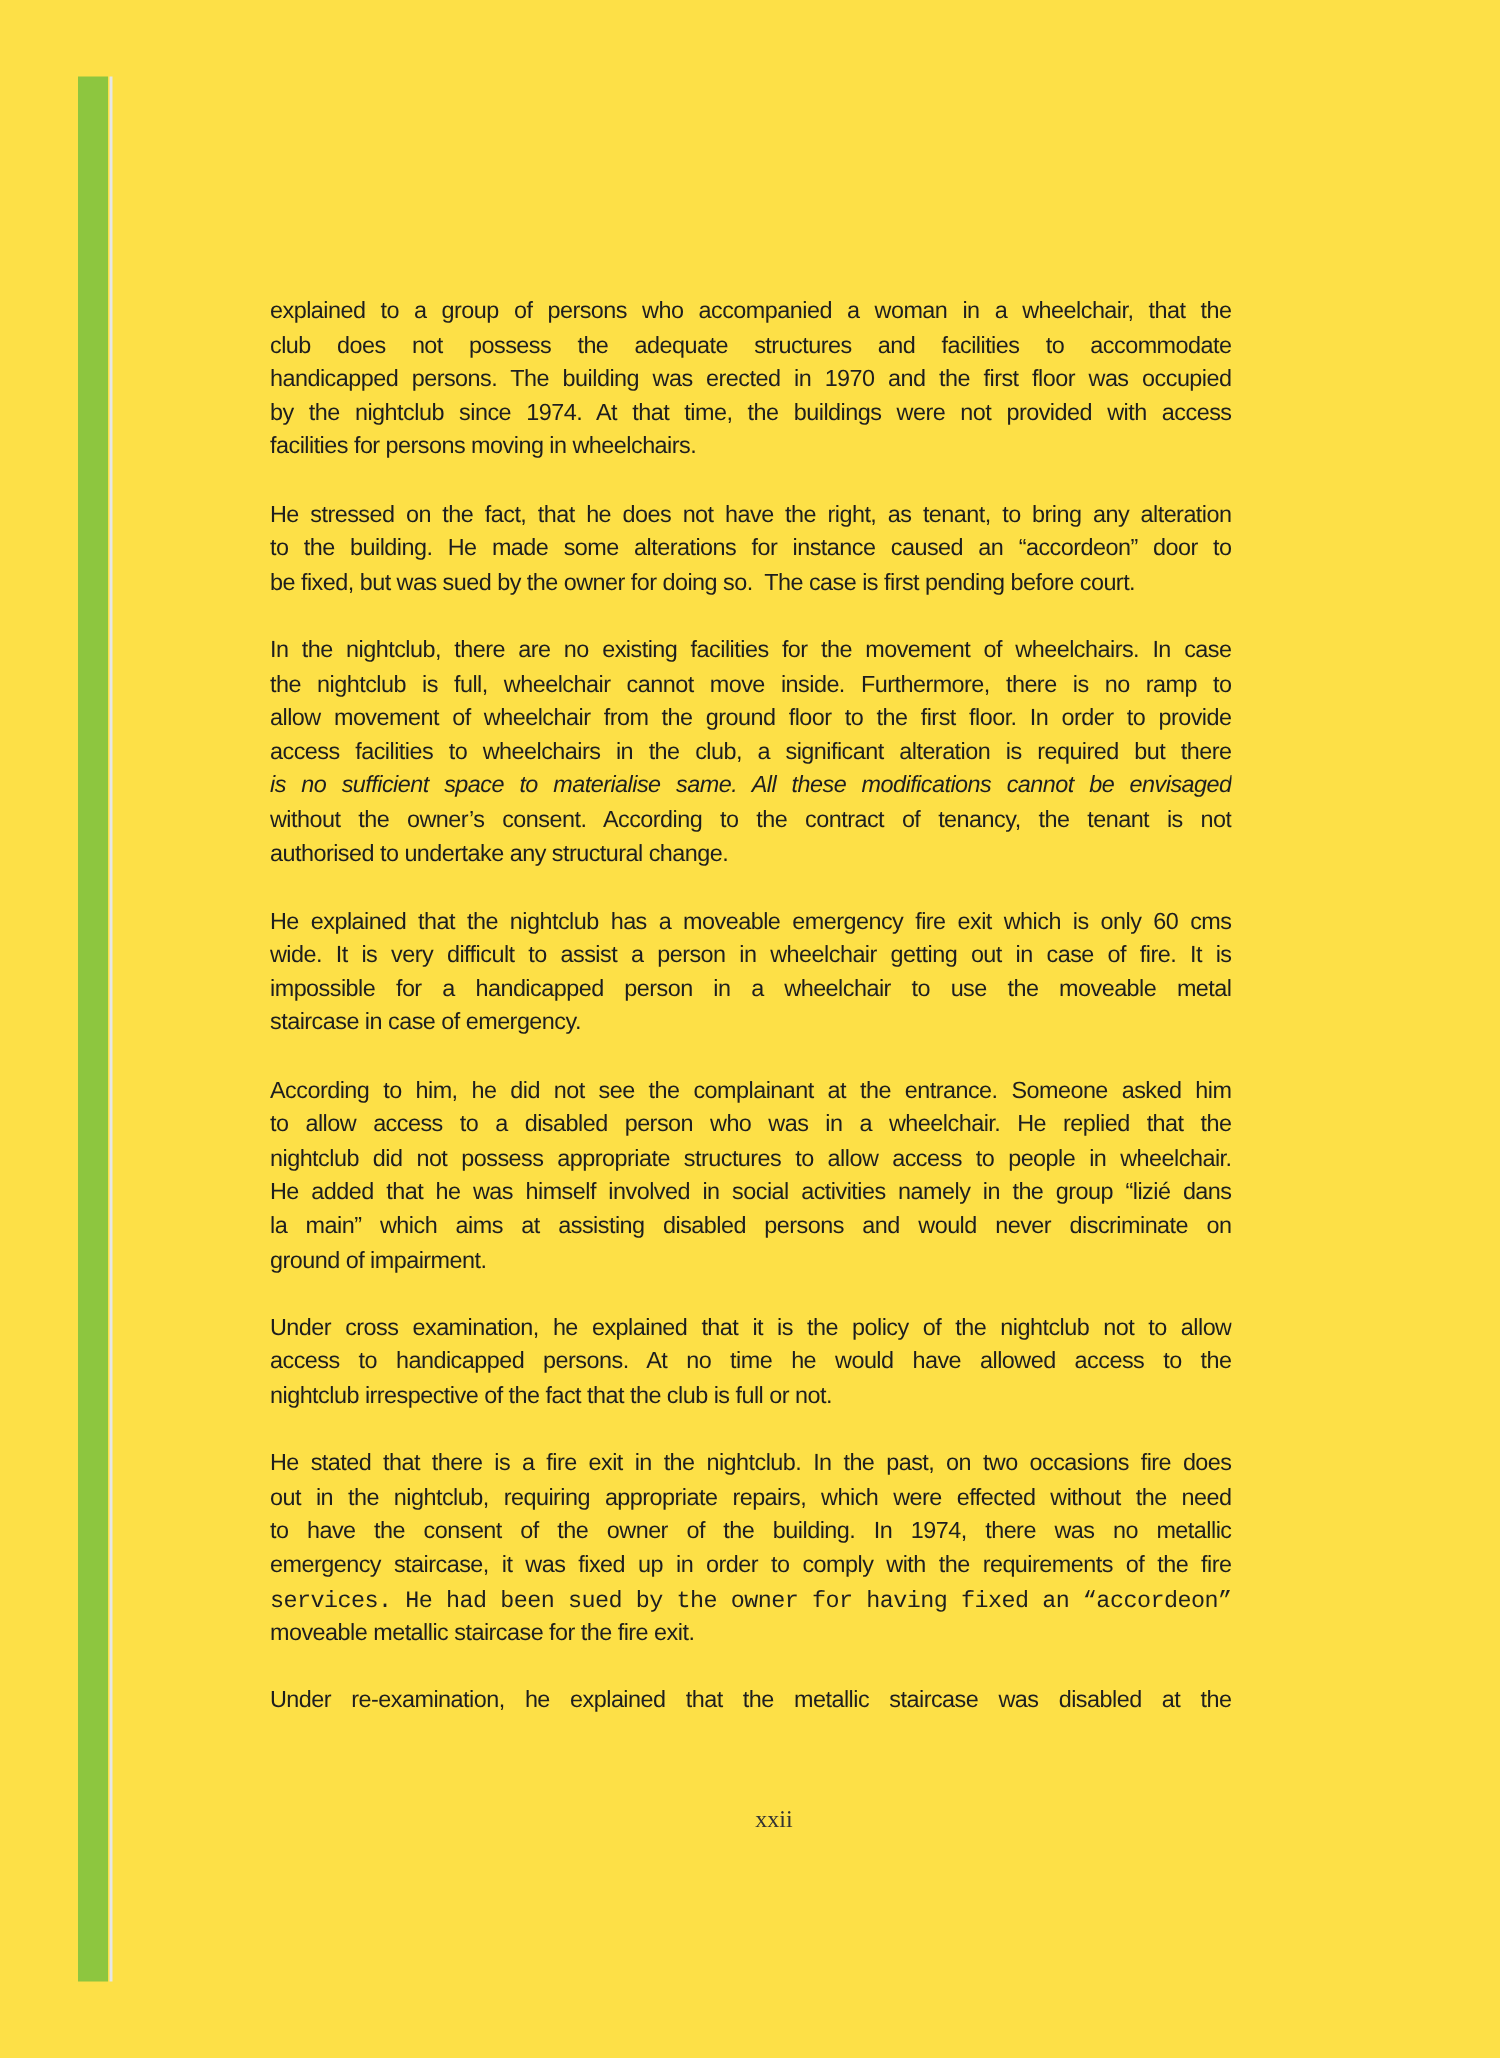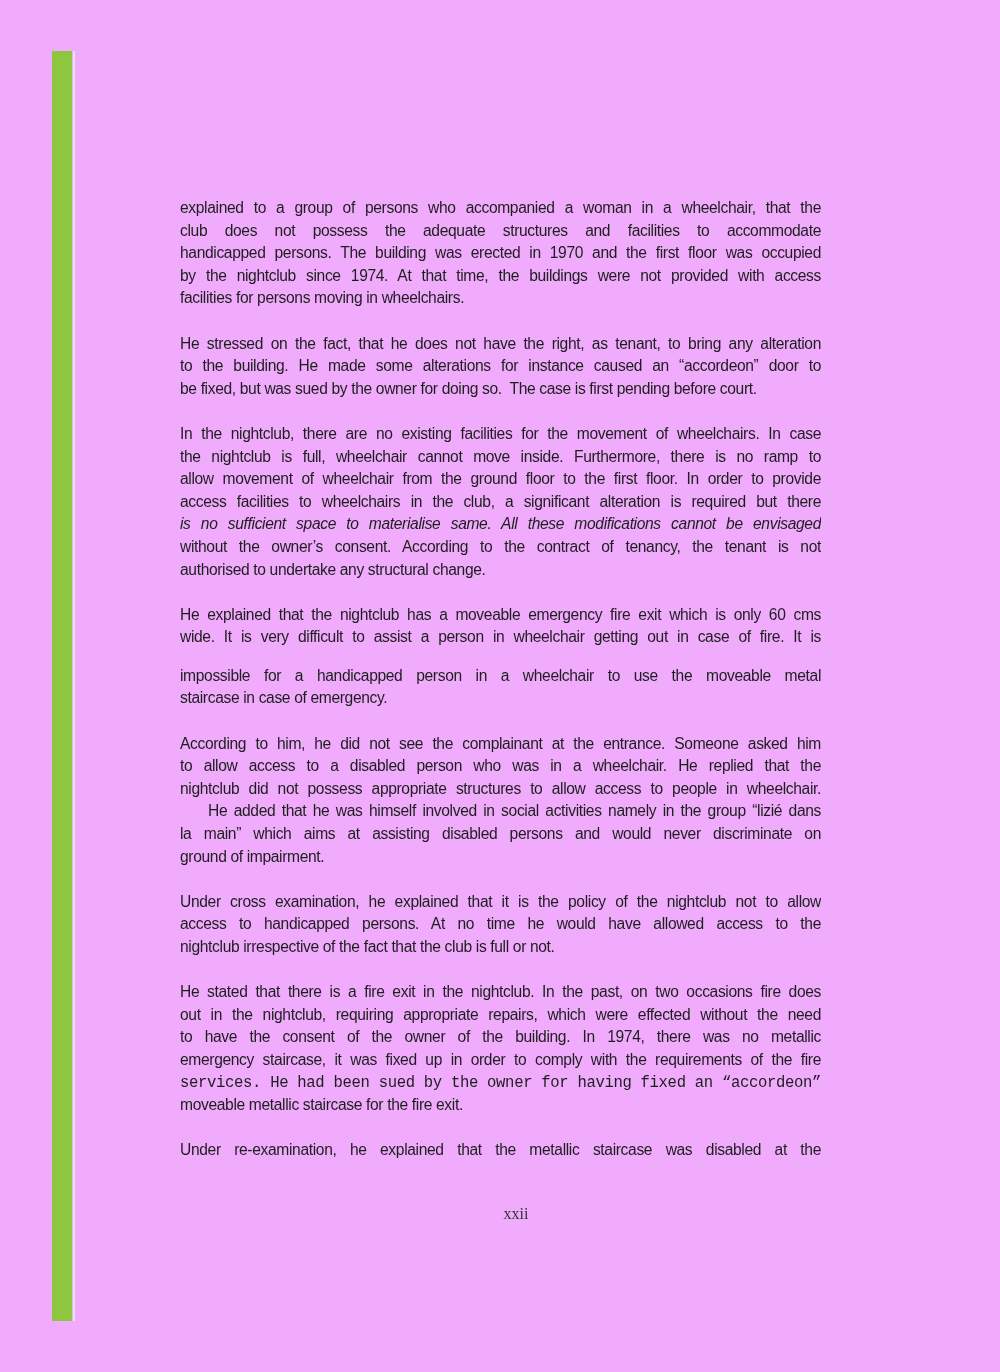"explained to a group of" .page { background: #f0abfc -> #fde047 }
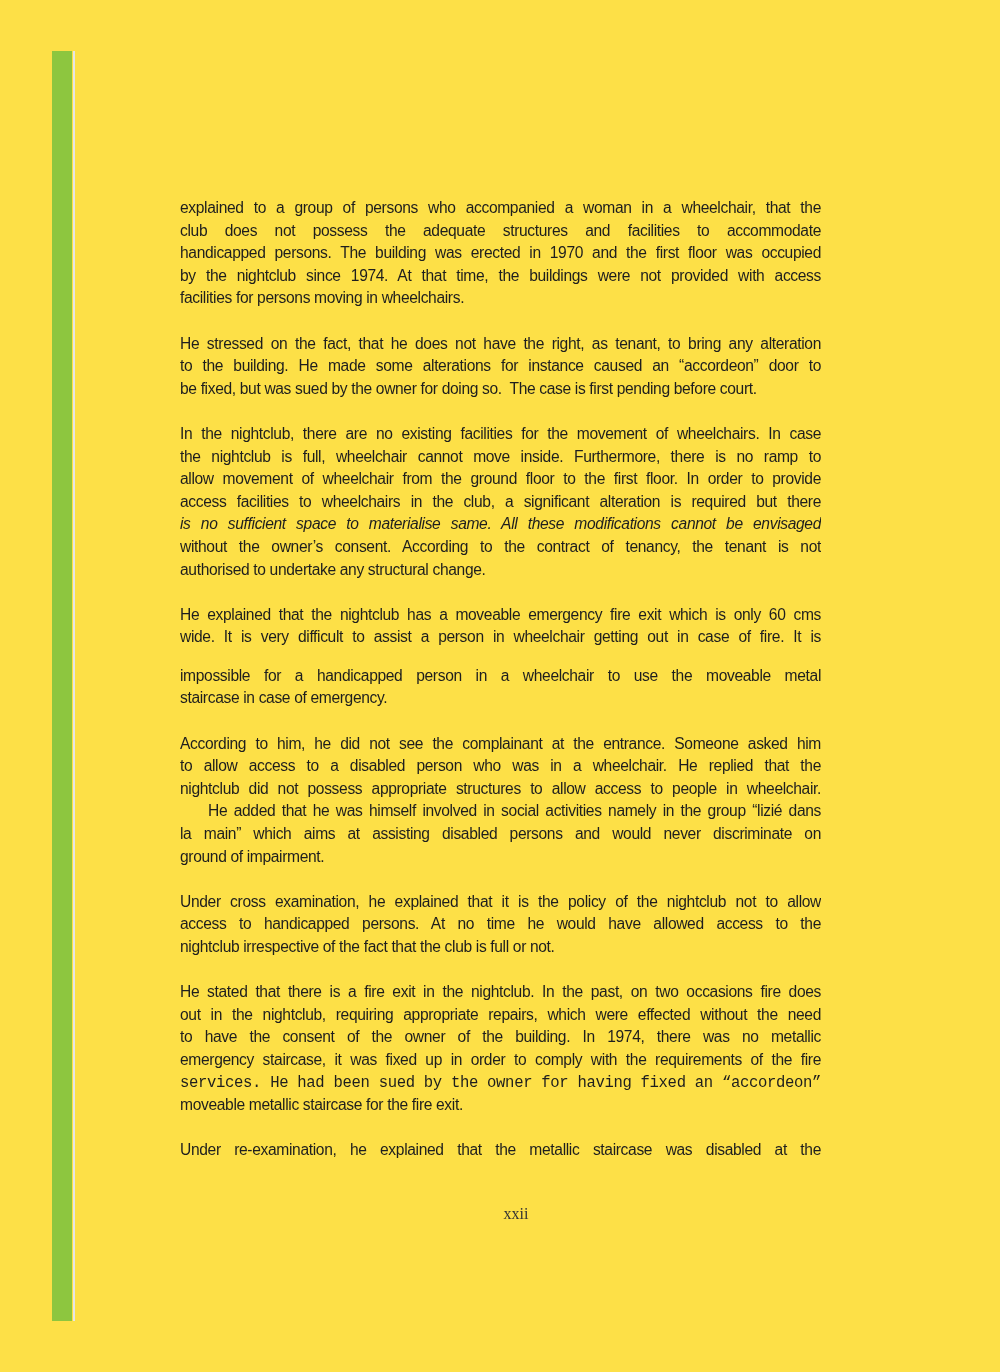"impossible for a handicapped person" span.line { margin-top: 16px -> none }
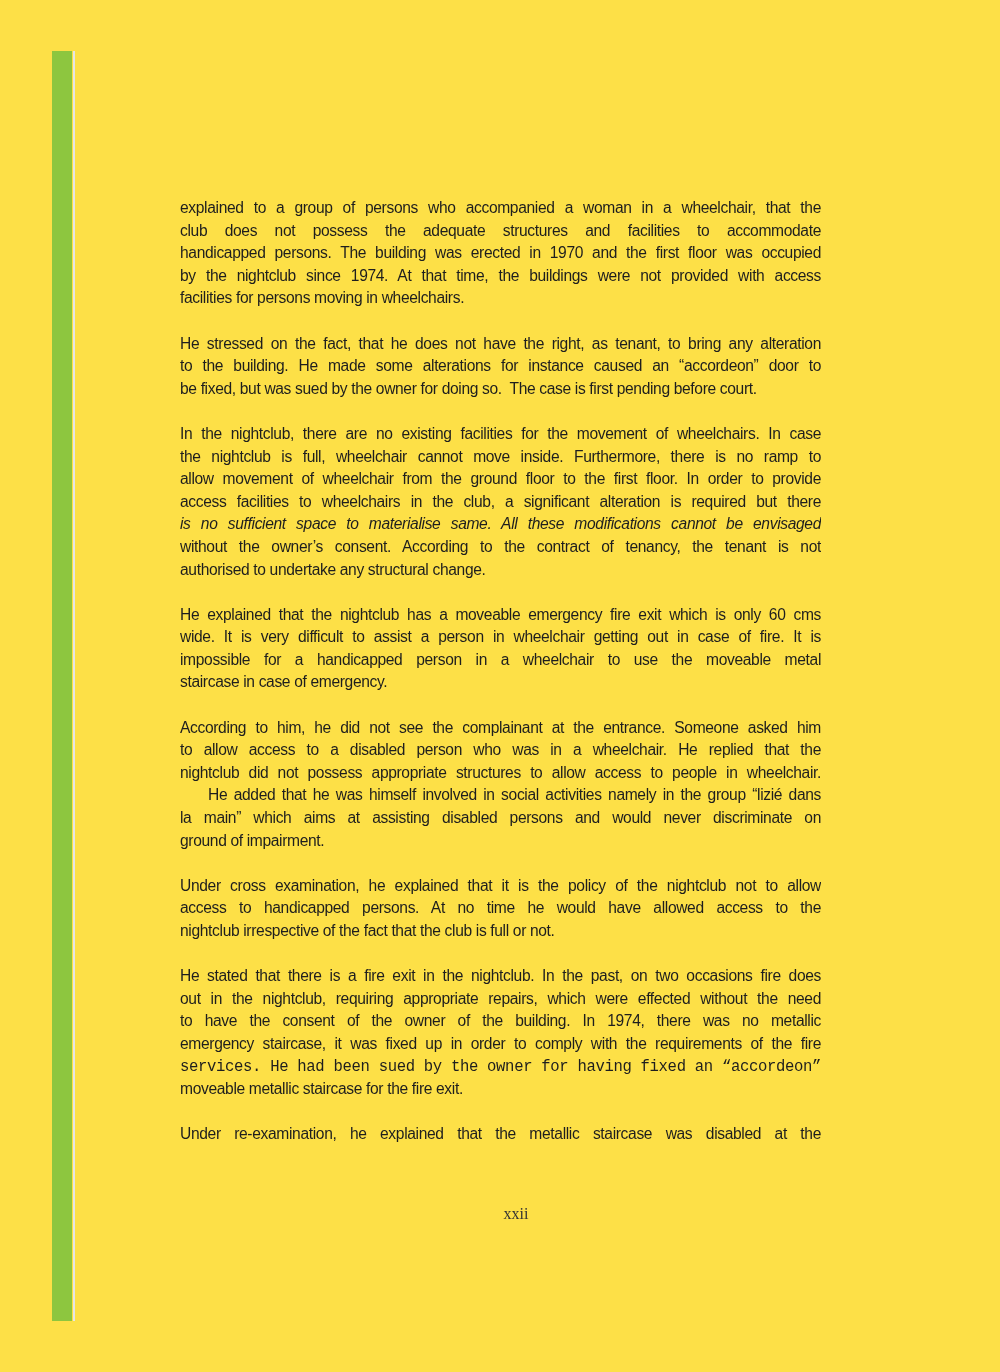"He added that he was" span.line { margin-left: 28px -> none }
